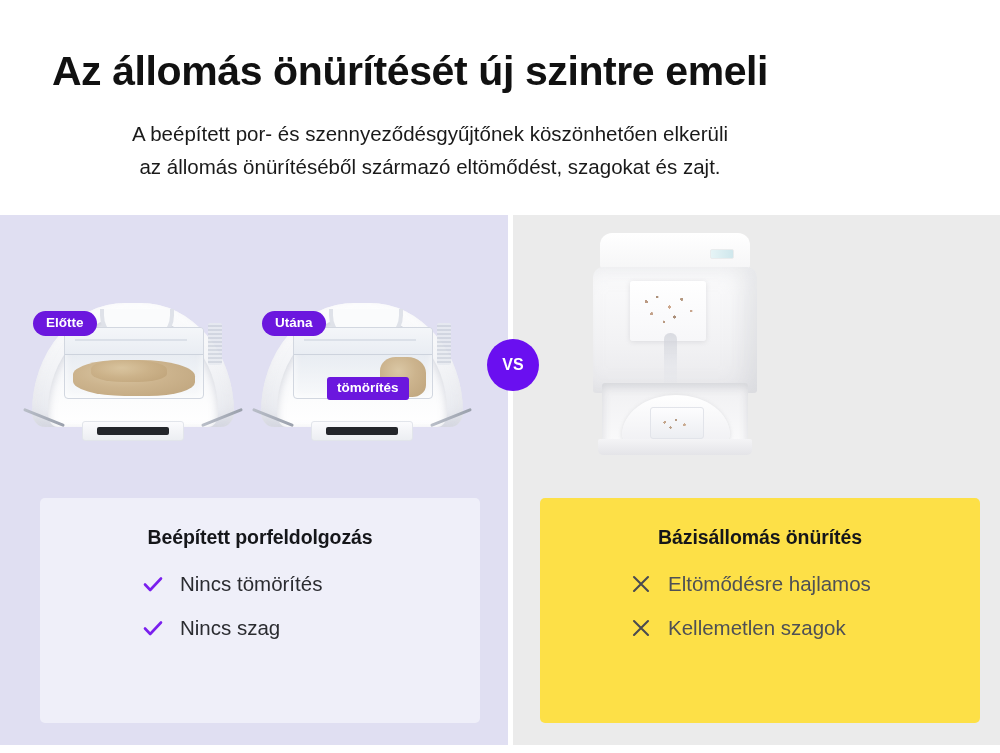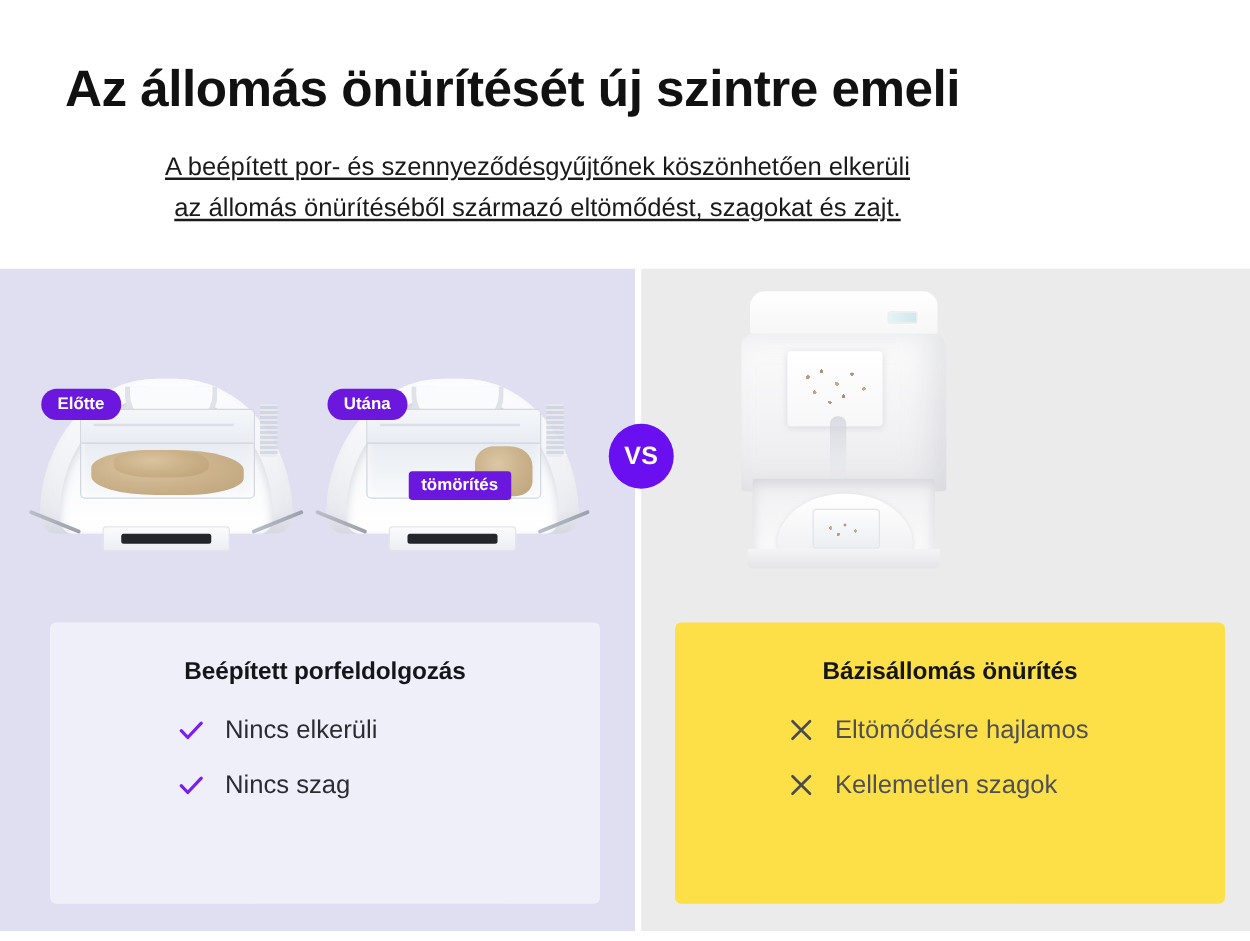"A beépített por- és" .subtitle-line { text-decoration: underline -> none }
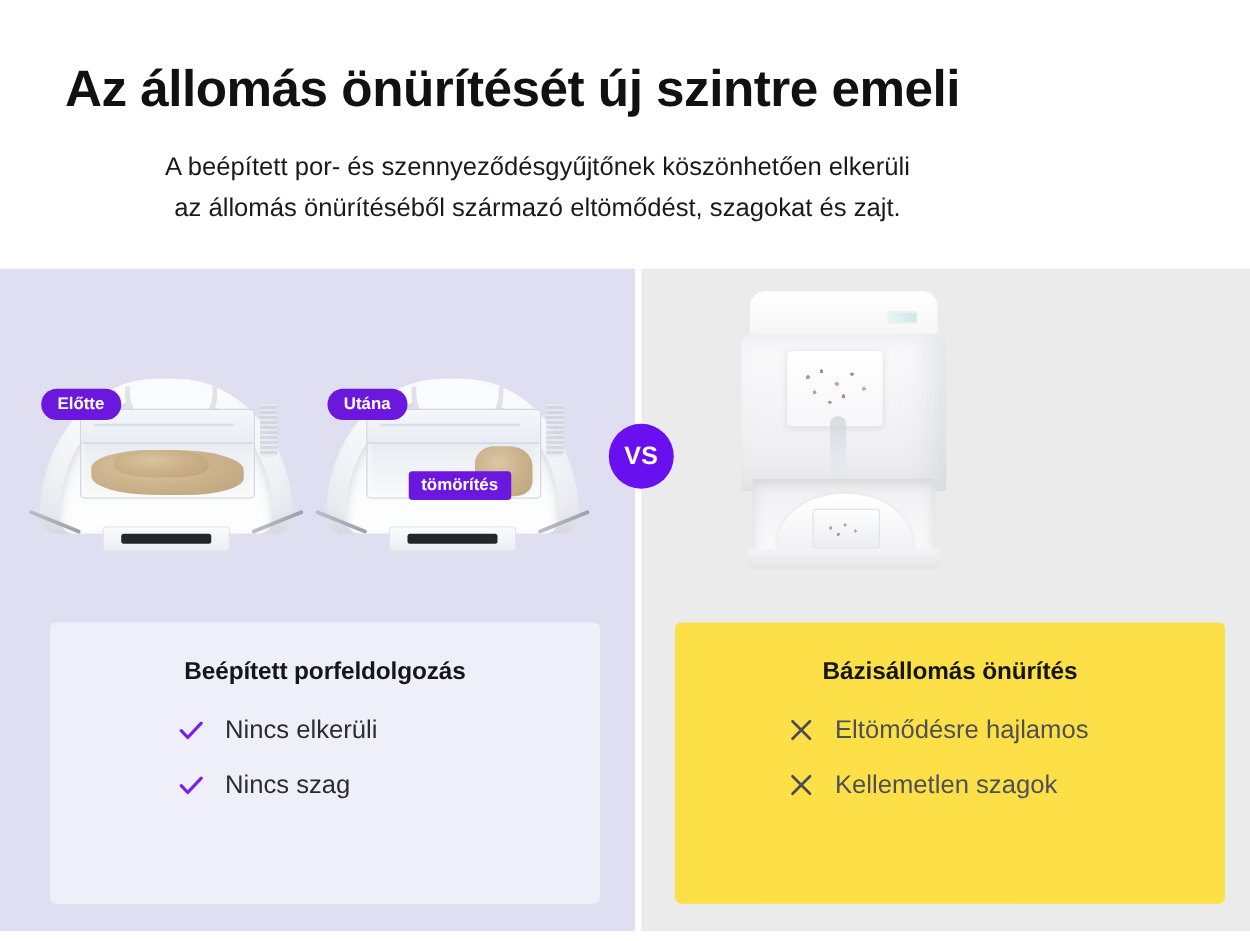"VS" .vs-badge { font-size: 20px -> 16px }
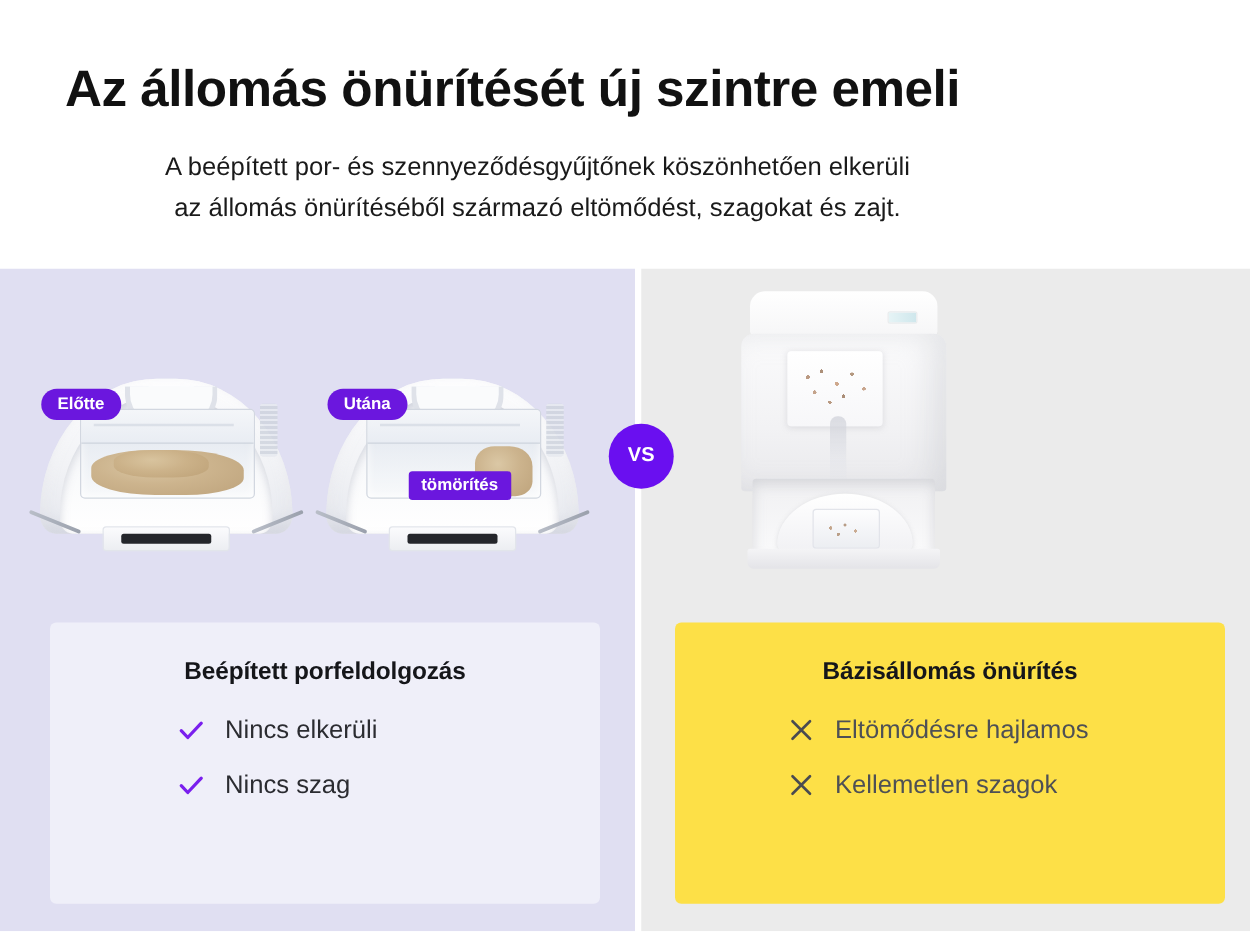"Nincs elkerüli" span { text: elkerüli -> tömörítés }
